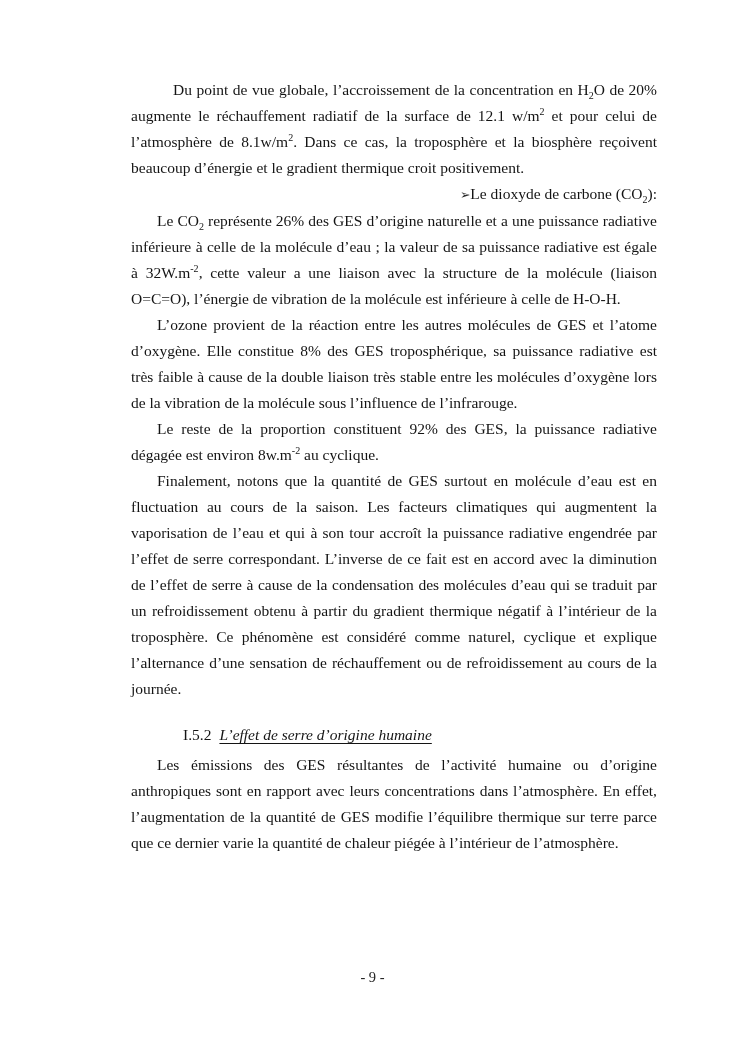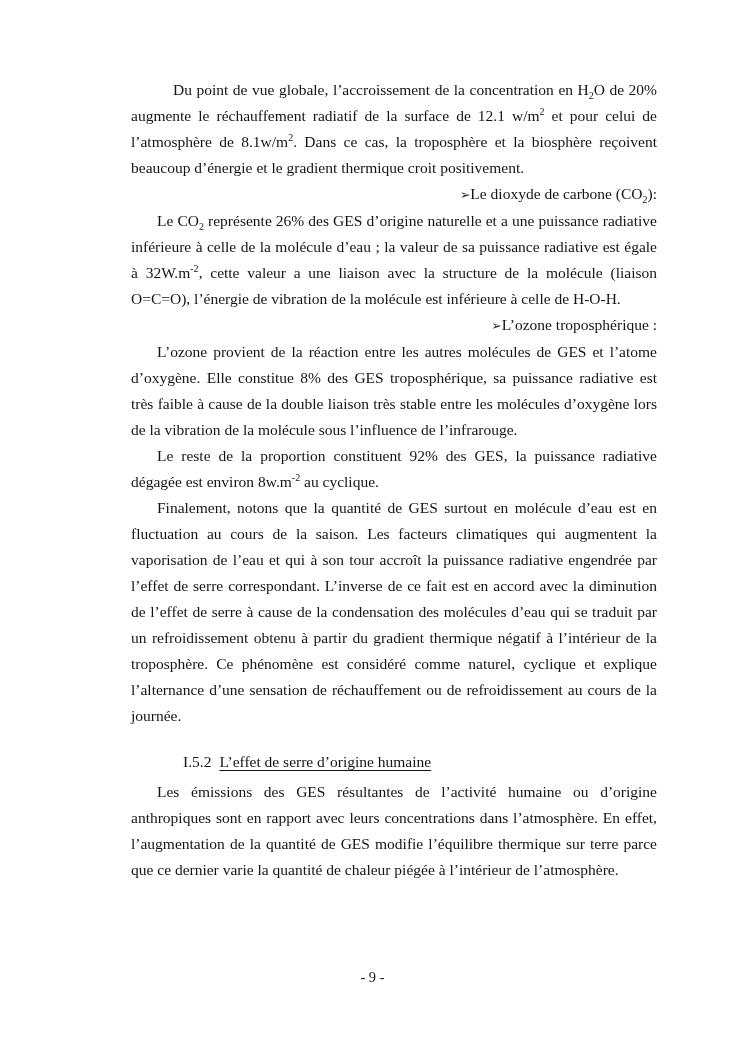"➢L’ozone troposphérique :" p.bullet { html: <p><span>➢</span><span>L’ozone troposphérique :</span></p> -> none }
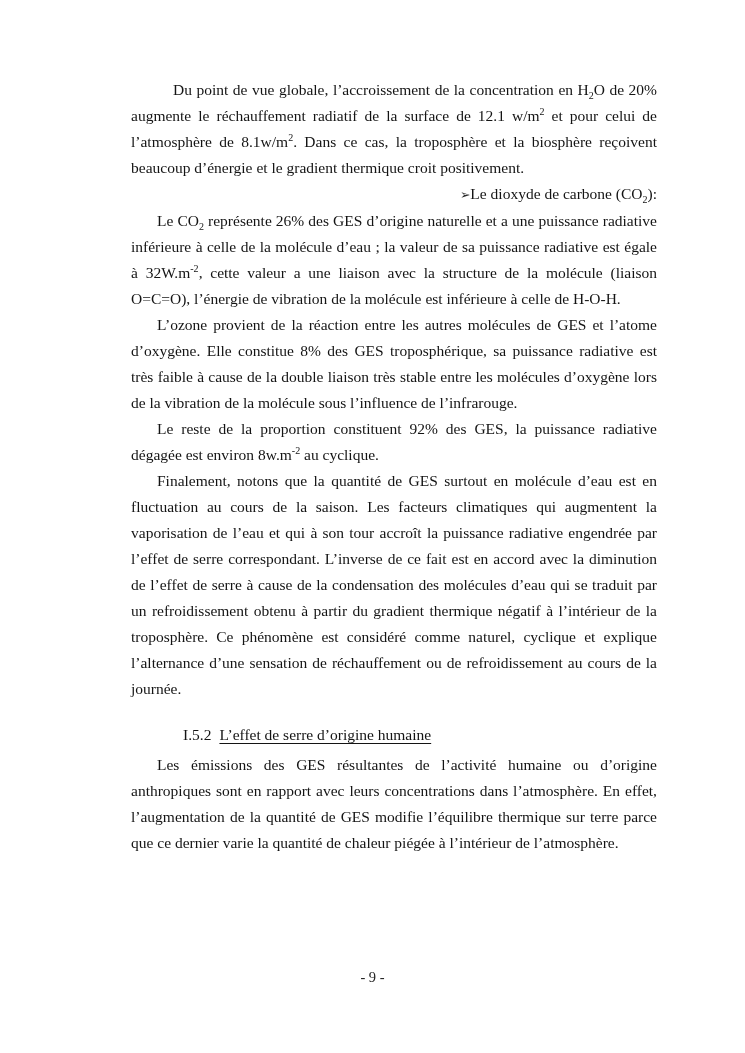"L’effet de serre d’origine humaine" .heading .title { font-style: none -> italic }
